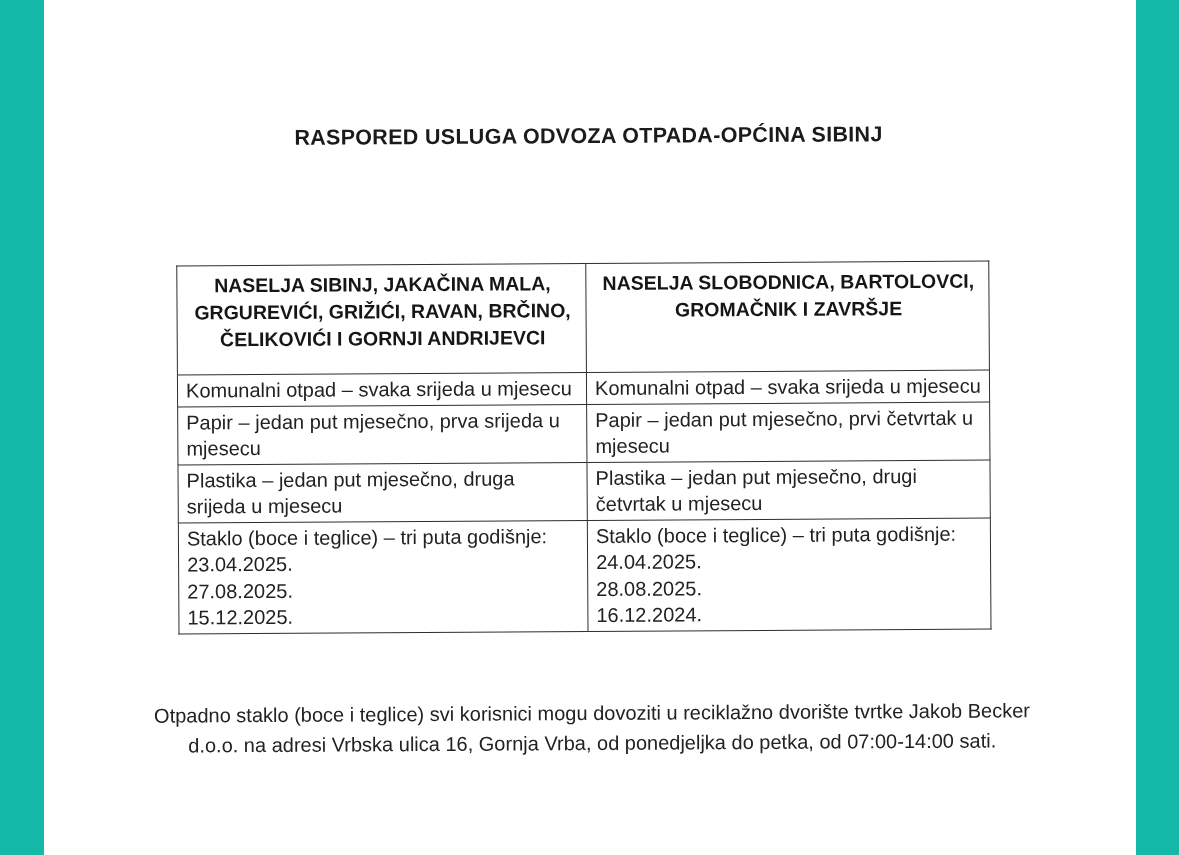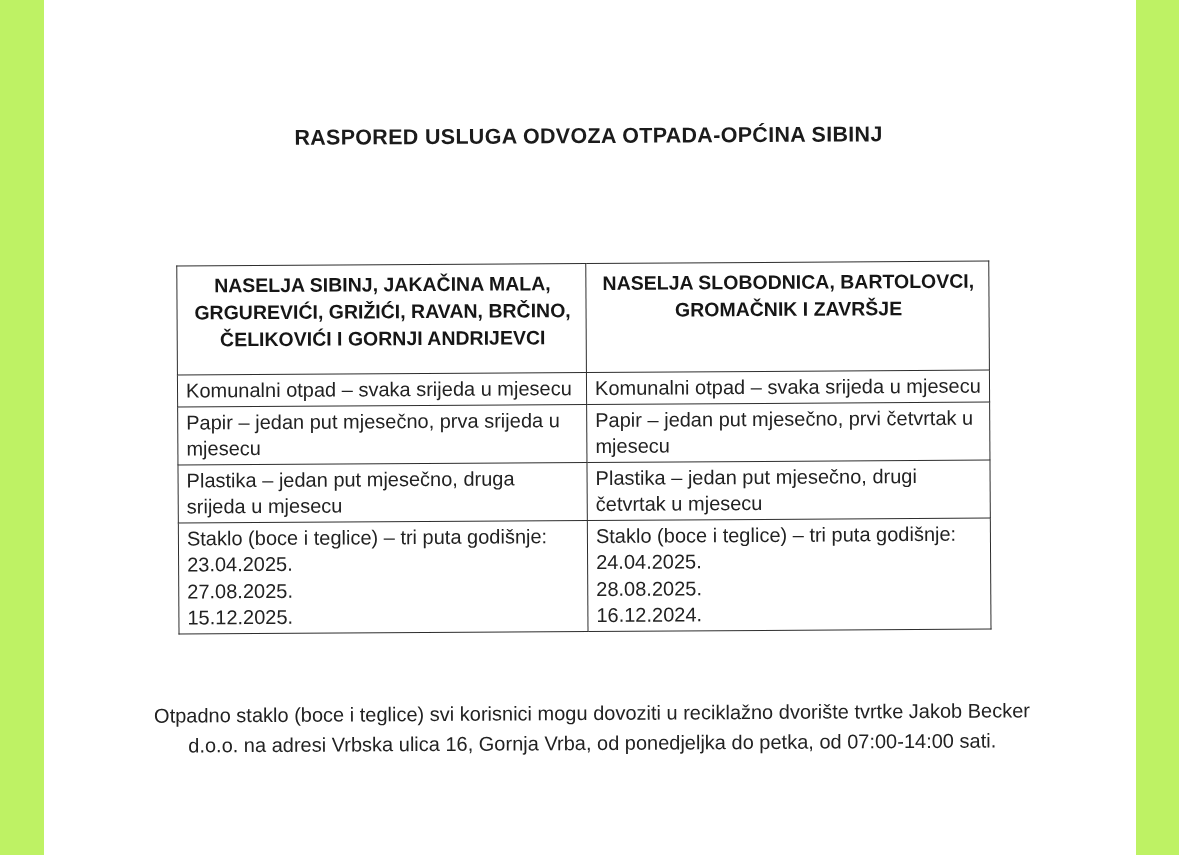"RASPORED USLUGA ODVOZA OTPADA-OPĆINA" .viewer { background: #bef264 -> #14b8a6 }
